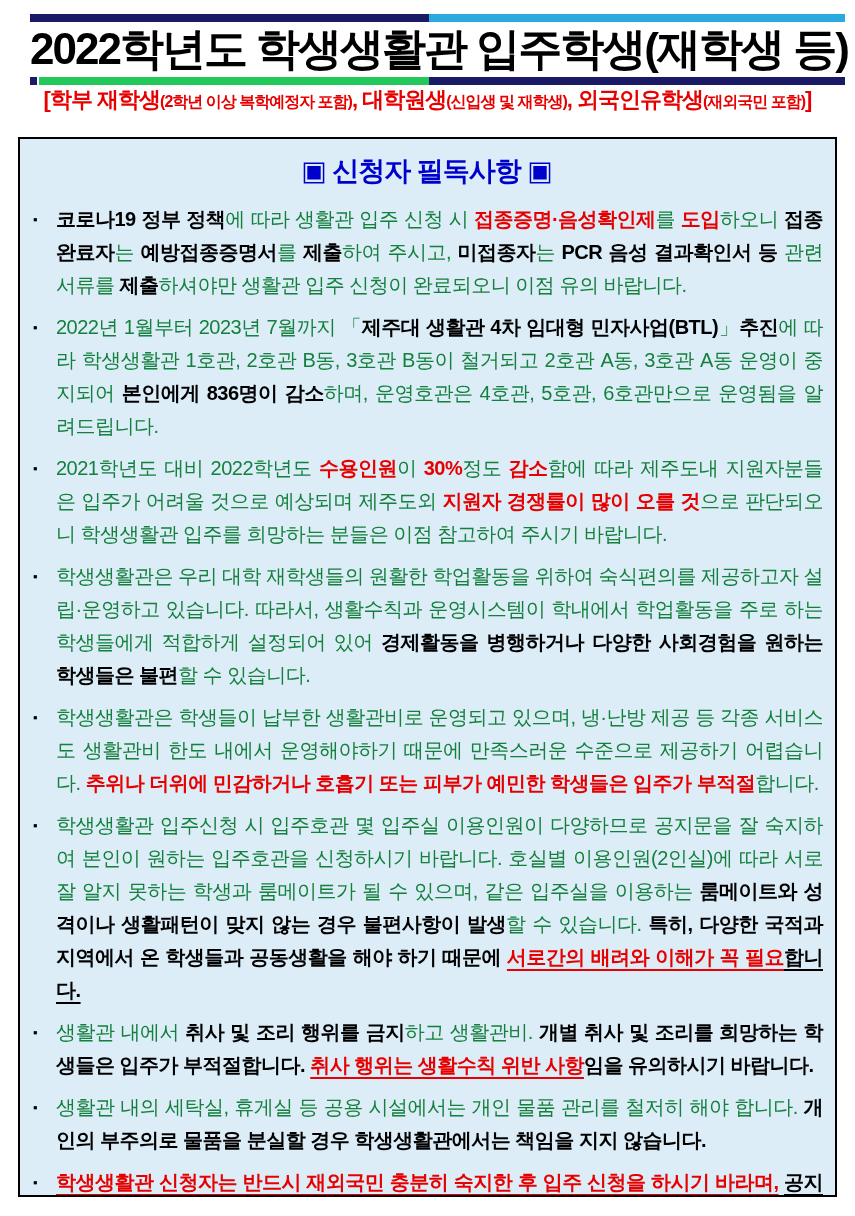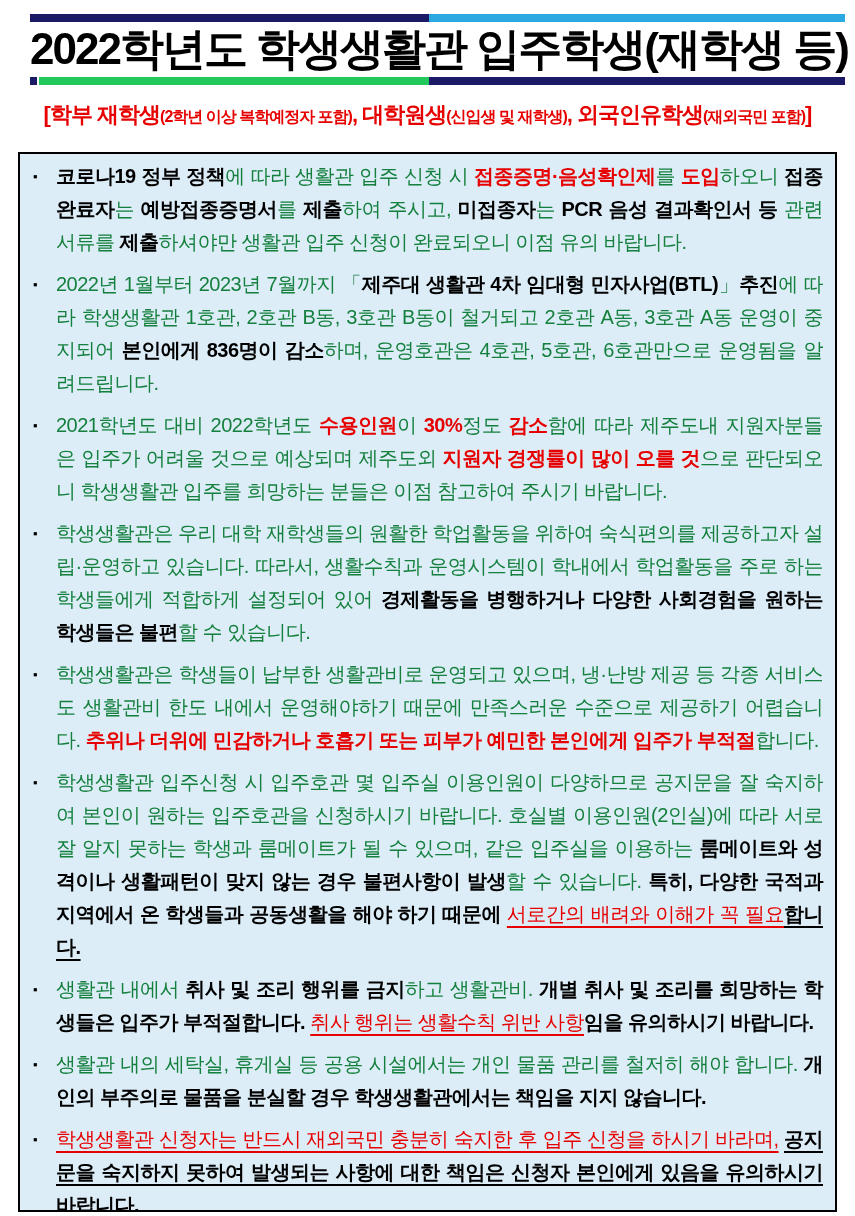"[학부 재학생(2학년 이상 복학예정자 포함)," .subtitle { margin-top: 15px -> none }
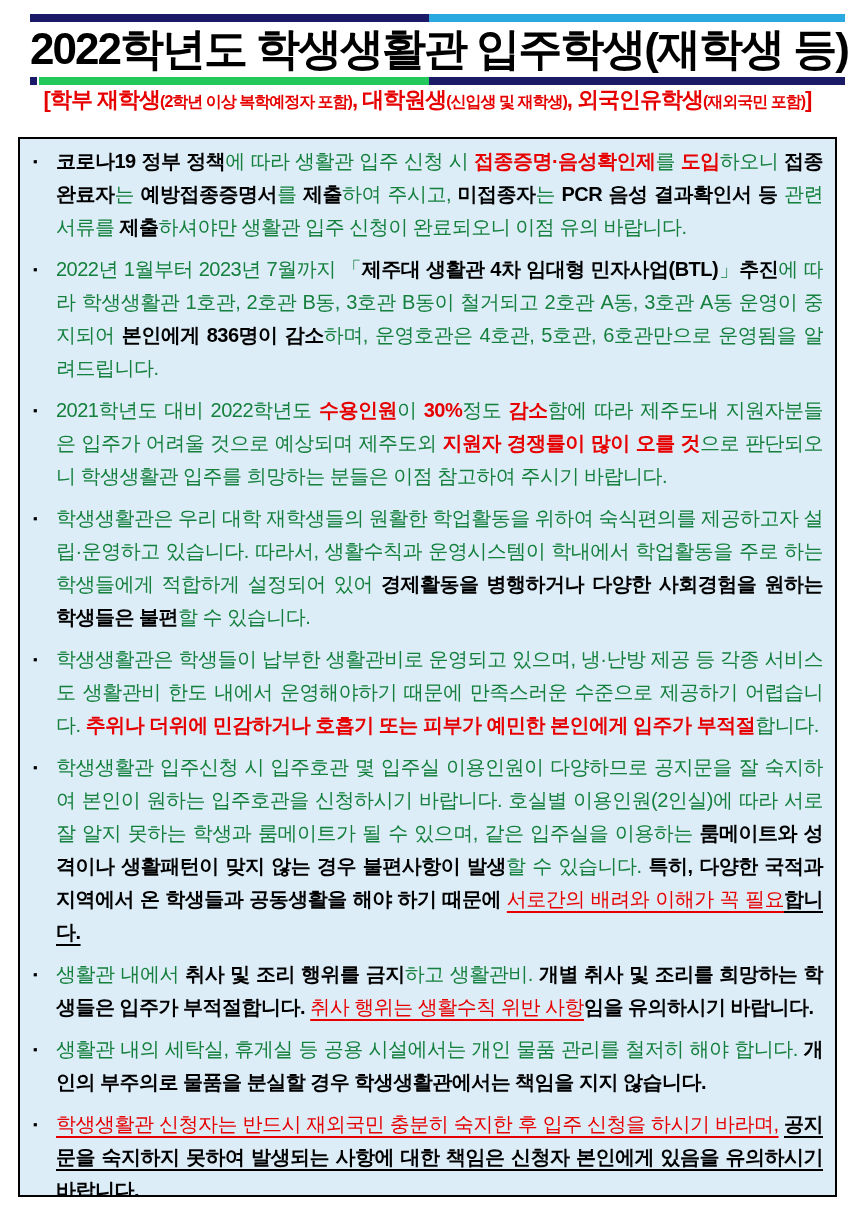"▣ 신청자 필독사항 ▣" div.box-header { html: none -> <div>▣ 신청자 필독사항 ▣</div> }
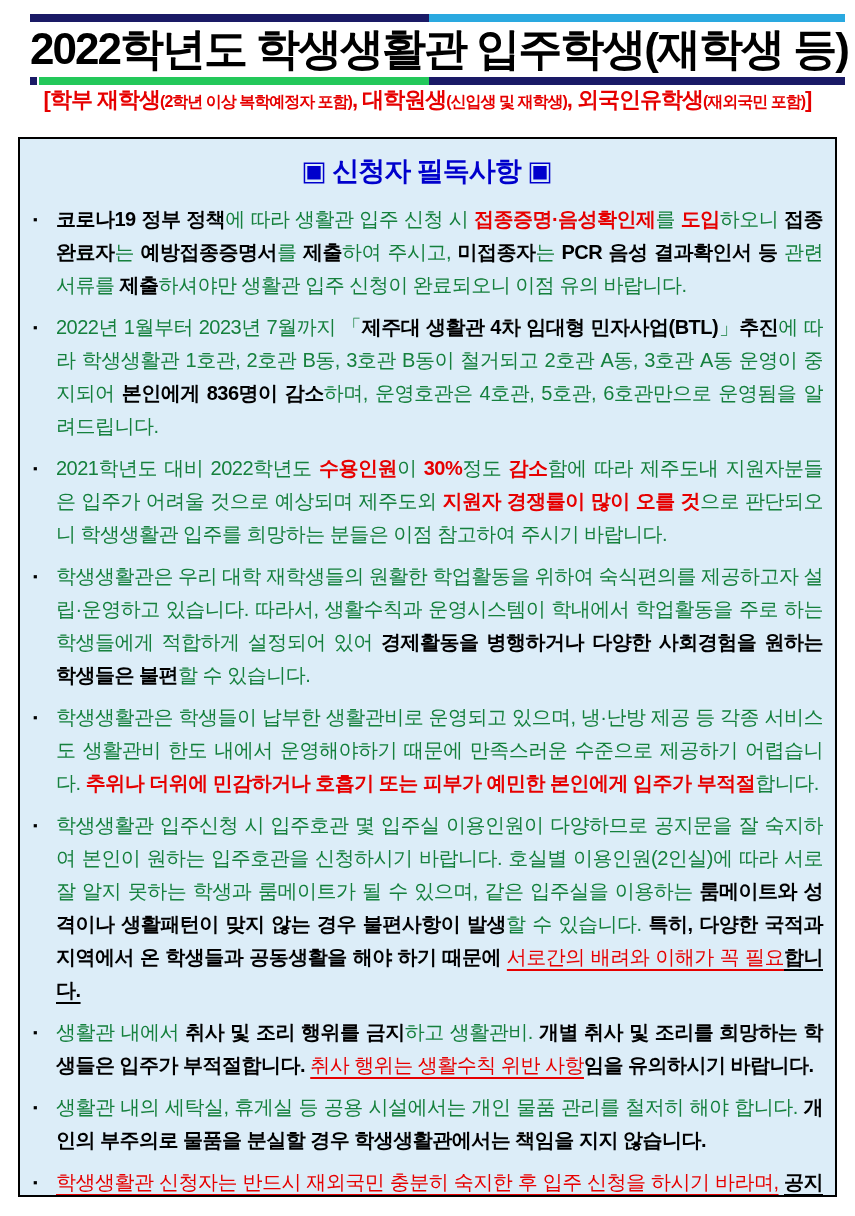"추위나 더위에 민감하거나 호흡기 또는" span.seg-rb { text: 본인에게 -> 학생들은 }
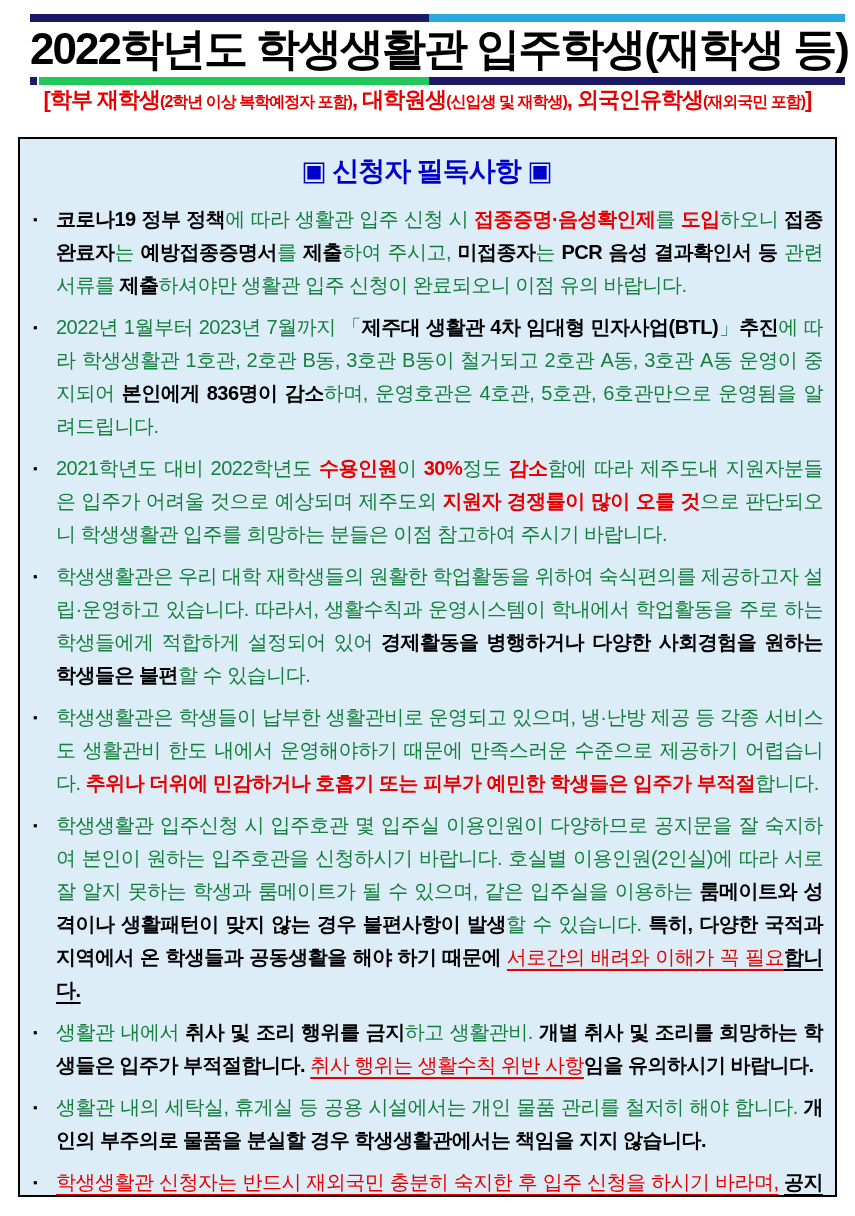"서로간의 배려와 이해가 꼭 필요" .seg-rbu { font-weight: normal -> bold }
